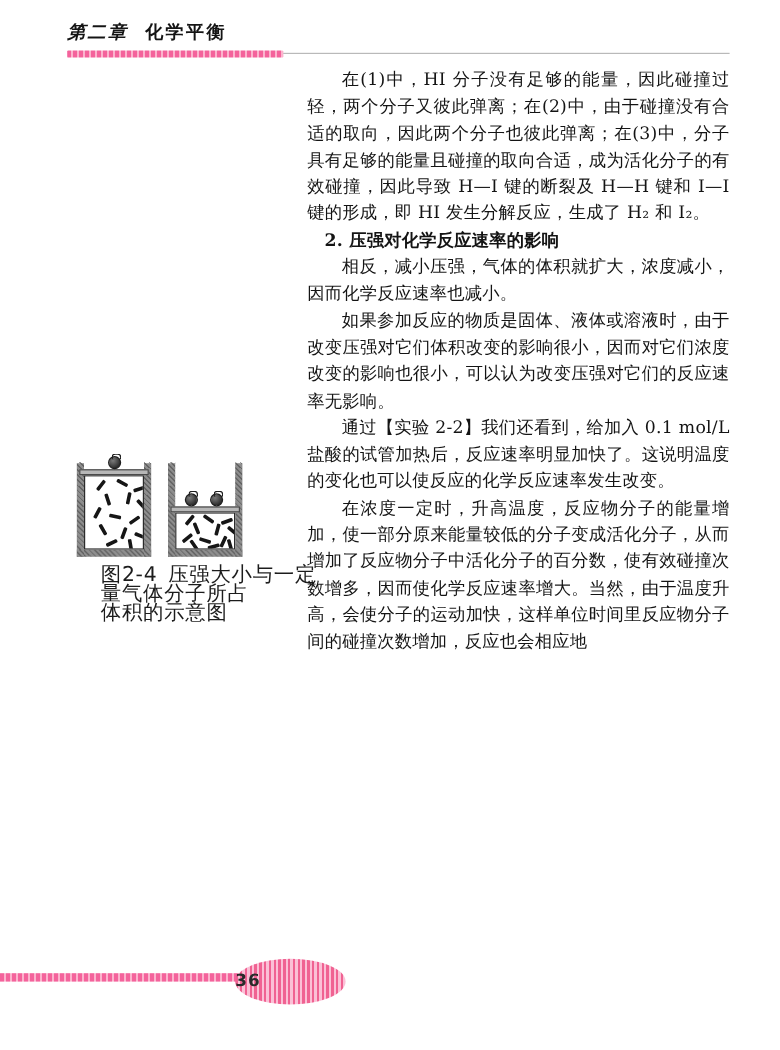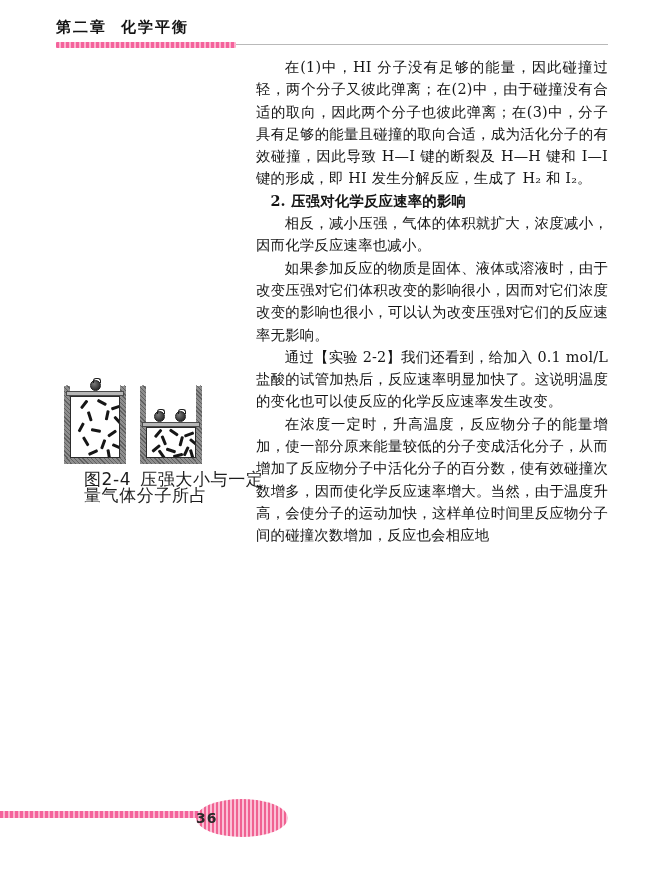"第二章" .chapter-title .num { font-style: none -> italic }
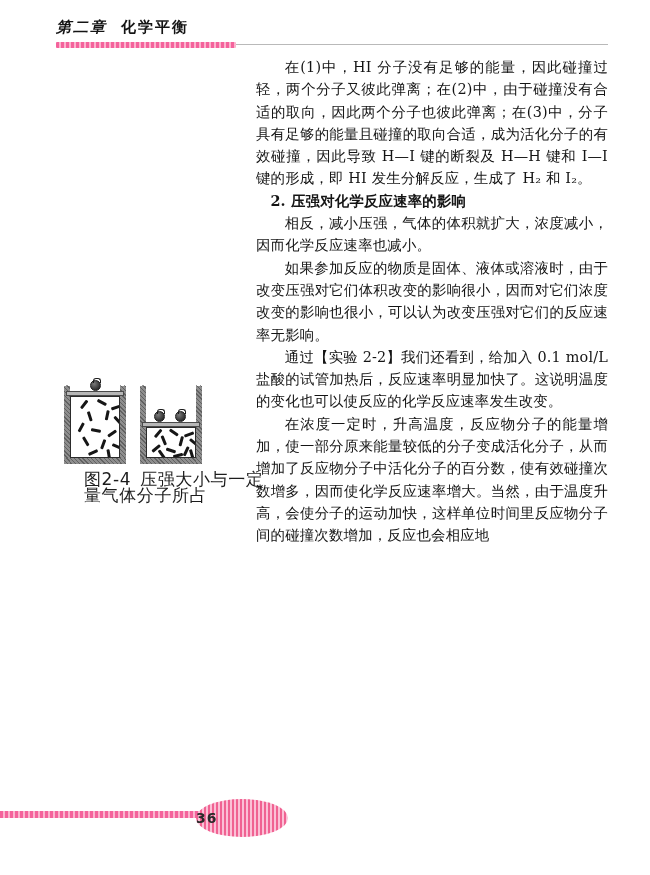"体积的示意图" div.cap-line { html: none -> <div>体积的示意图</div> }
